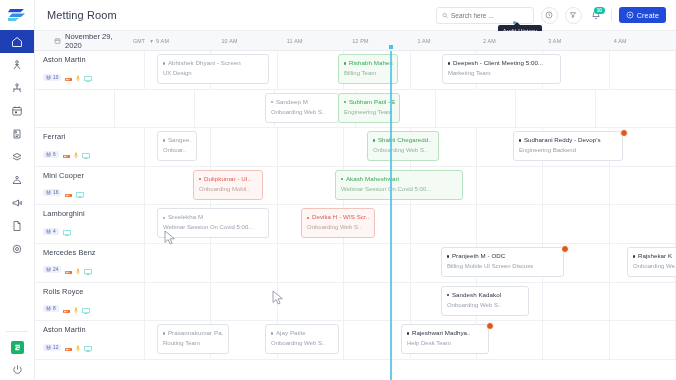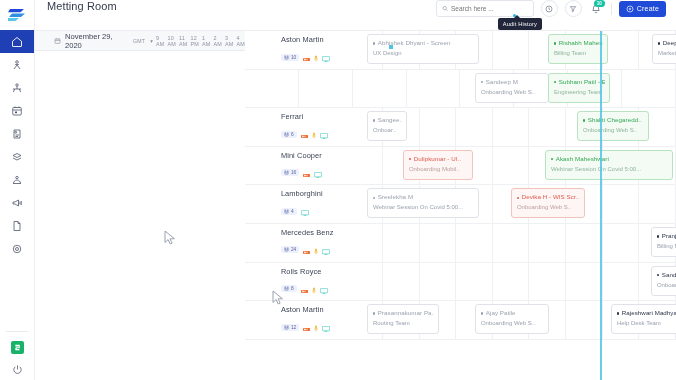"Metting Room" .subbar { align-items: flex-start -> center }
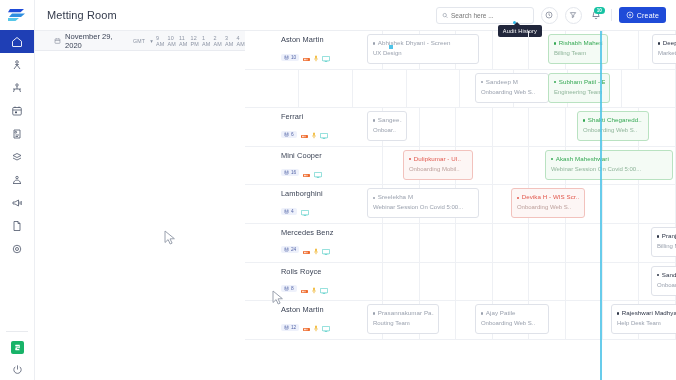"November 29, 2020" .sched { flex-direction: row -> column }
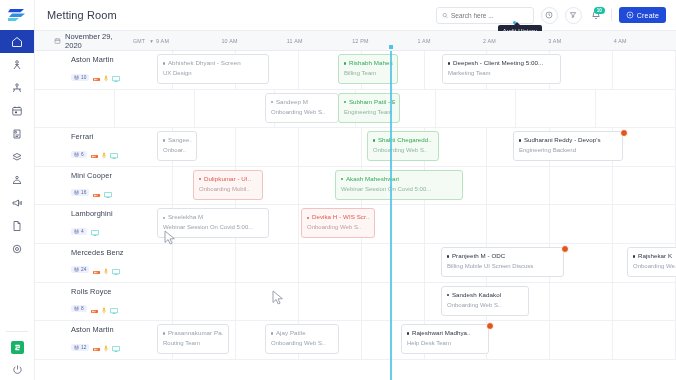"Aston Martin" .room { margin-left: 28px -> none }
